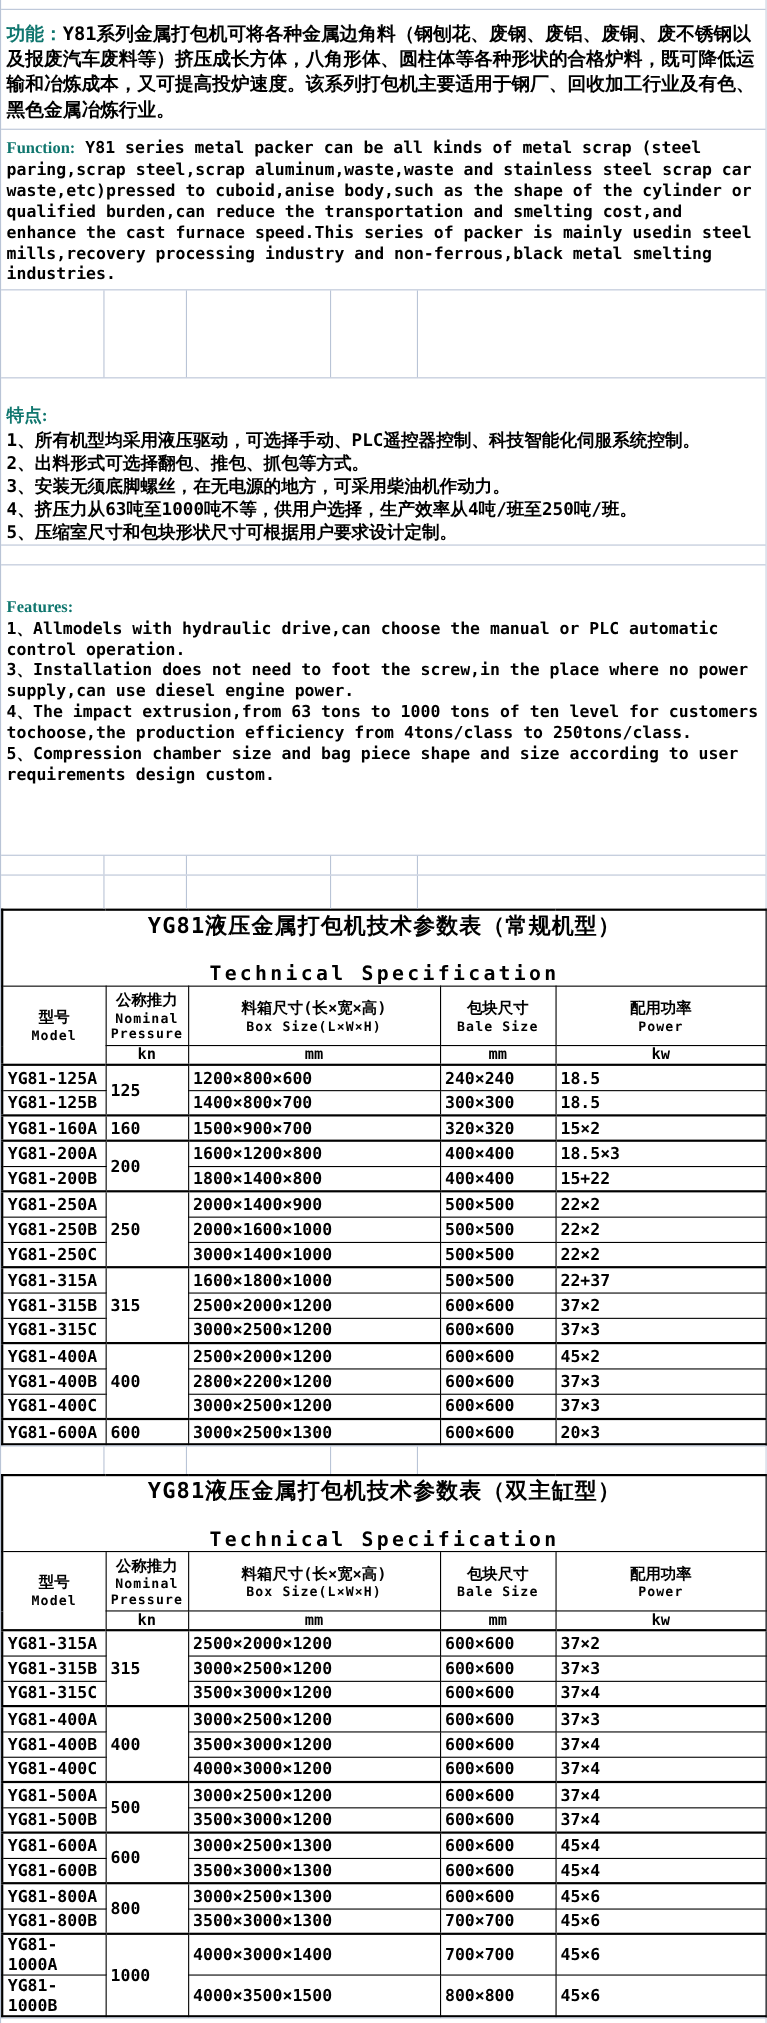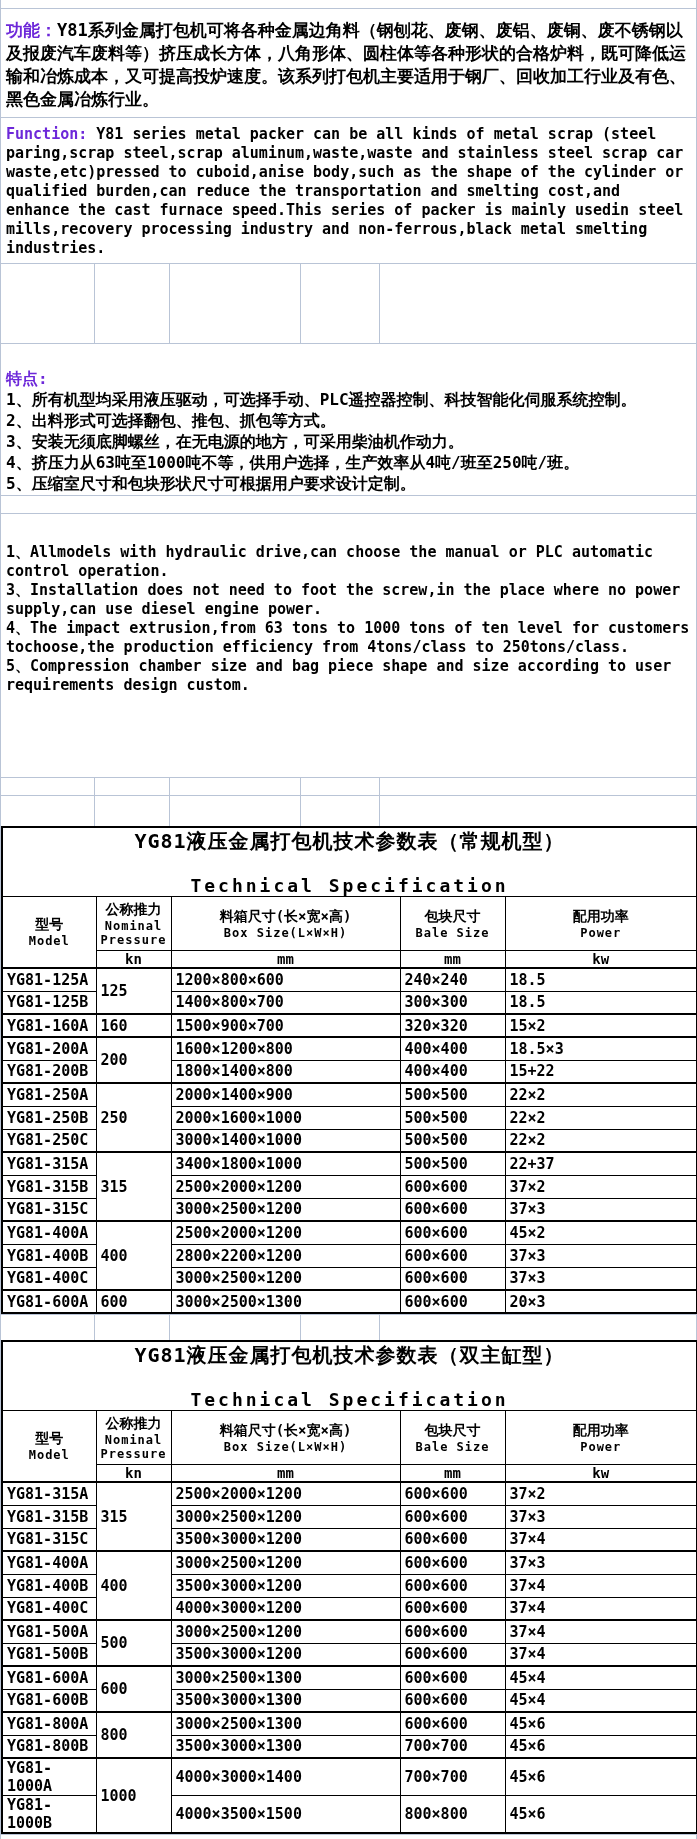"功能：" .accent { color: #6d28d9 -> #0f766e; font-family: none -> Liberation Serif, serif }
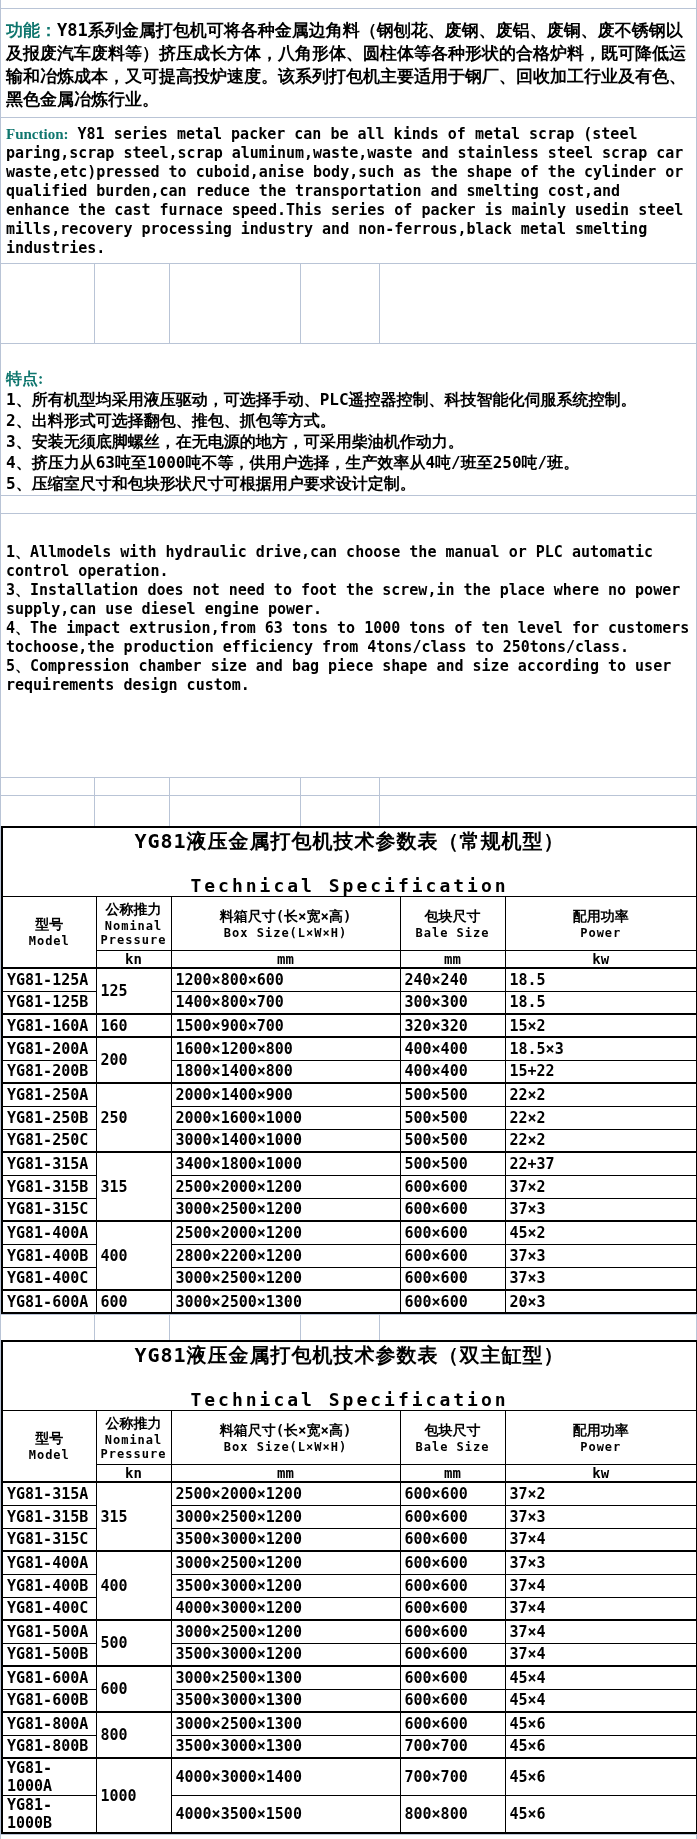"Features:" div.accent { html: none -> <div>Features:</div> }
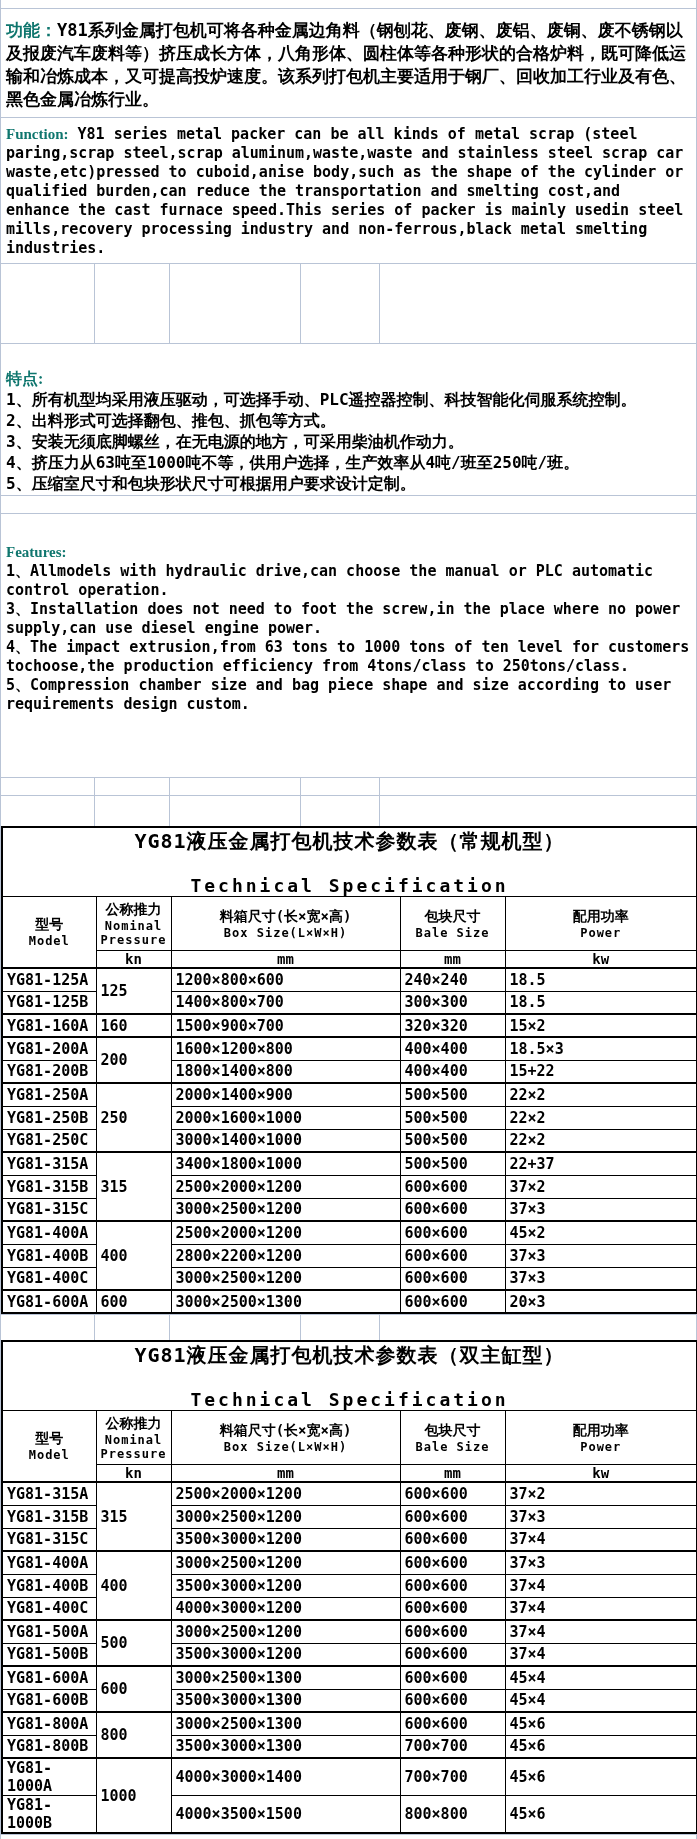"3400×1800×1000" td.d { text: 3400 -> 1600 }
